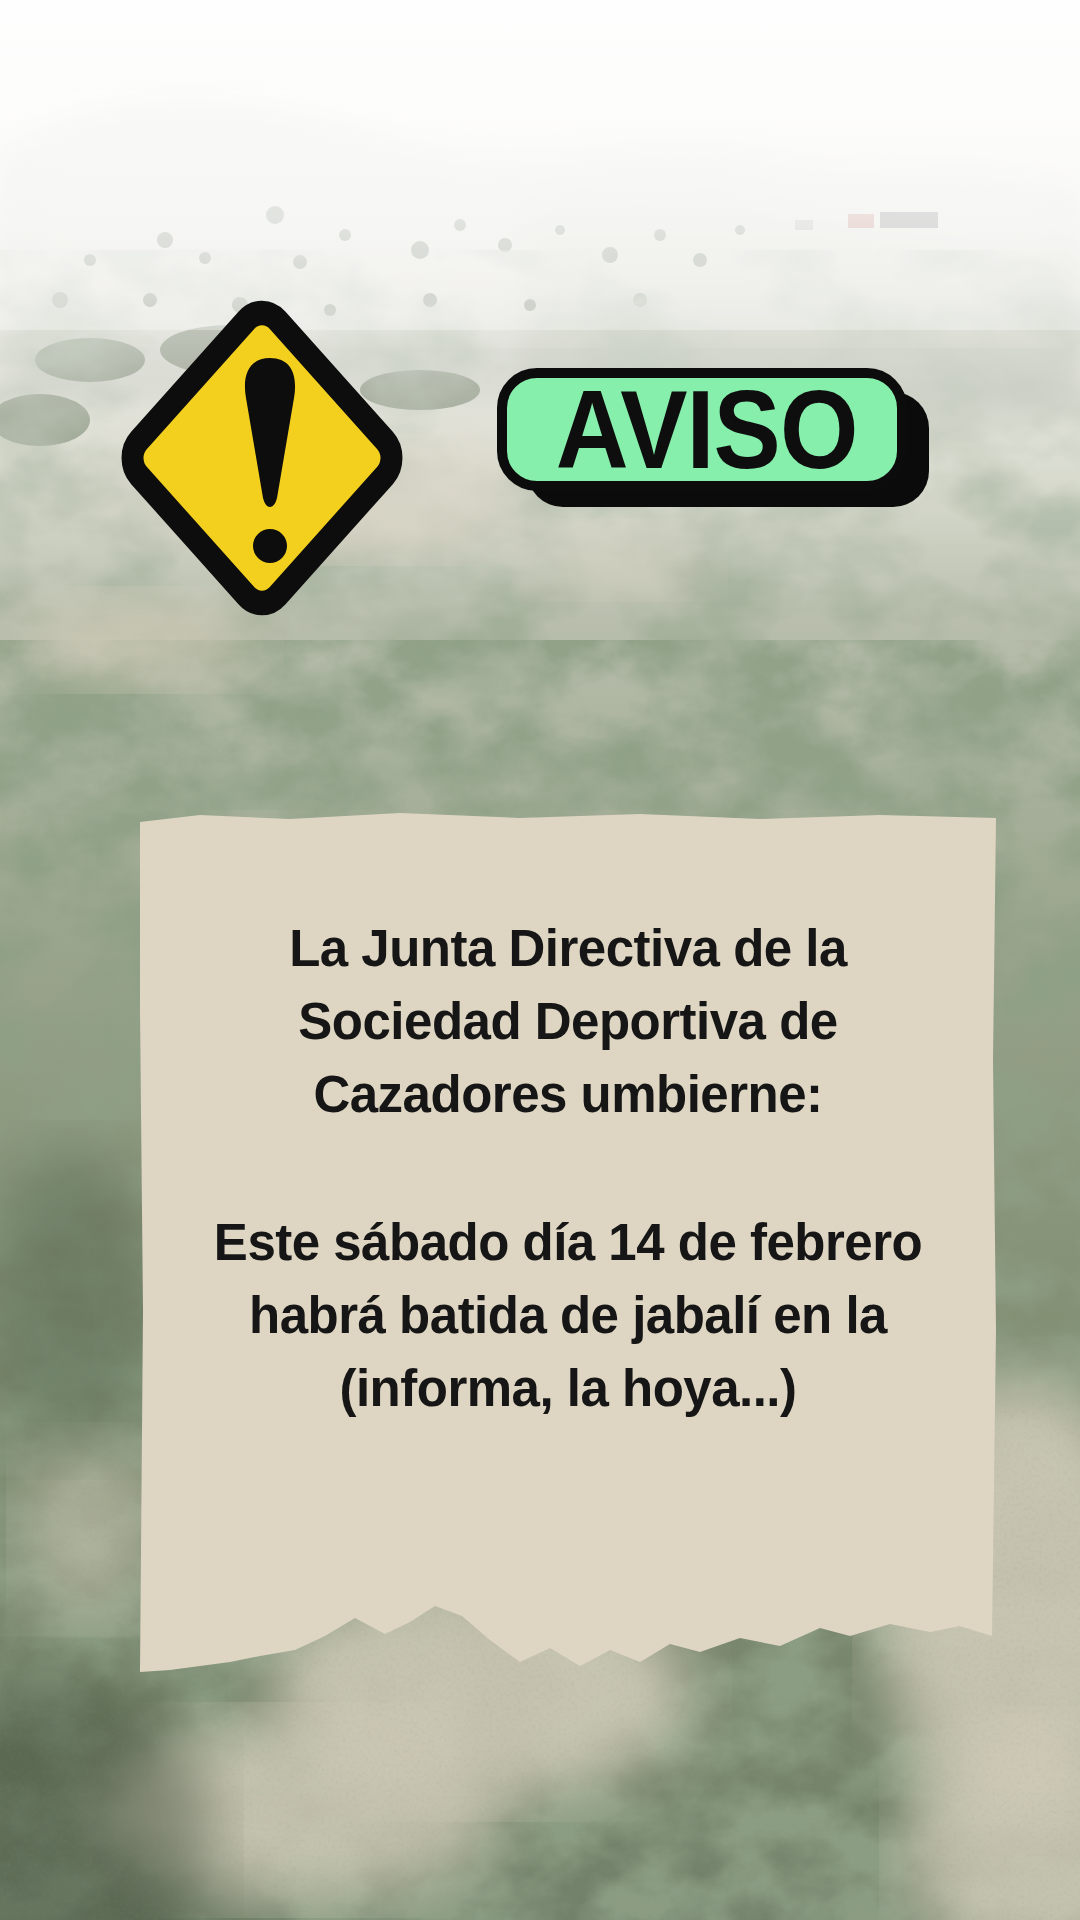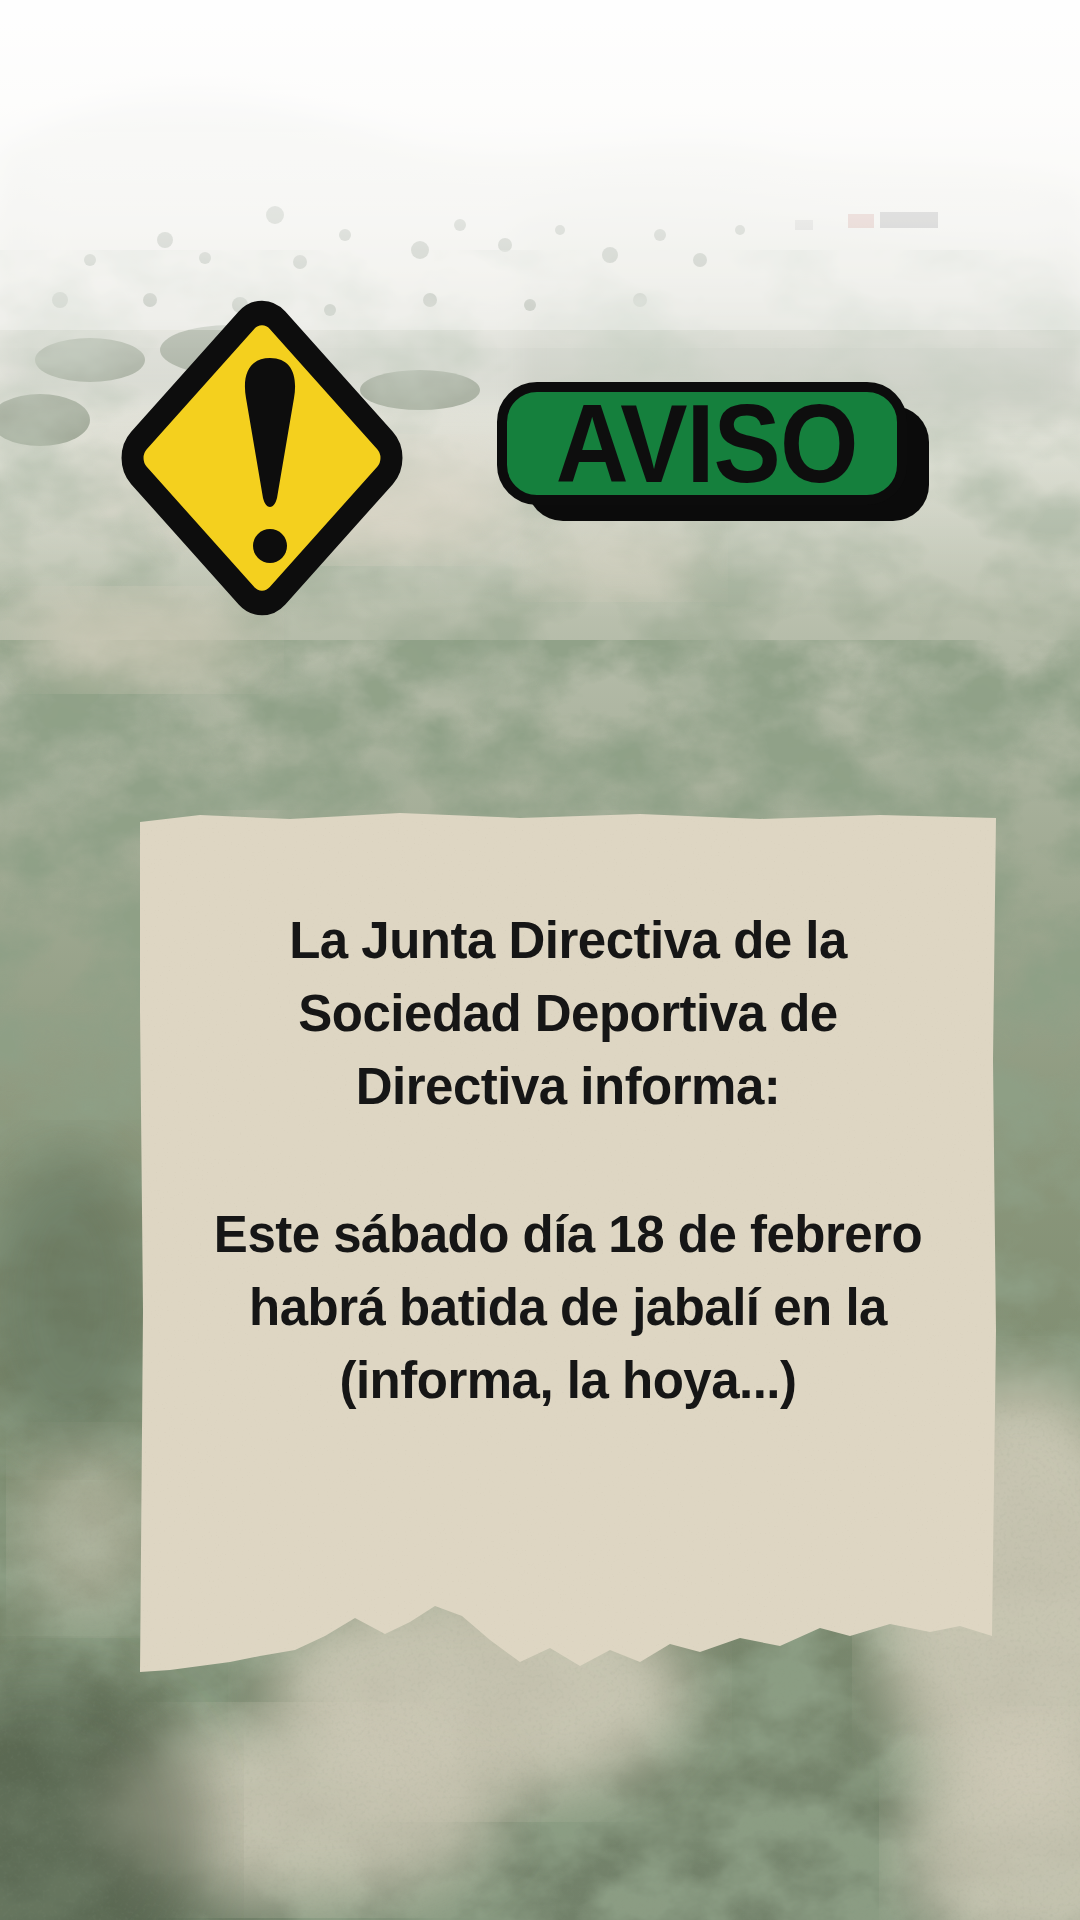"AVISO" .aviso { background: #15803d -> #86efac; top: 382px -> 368px }
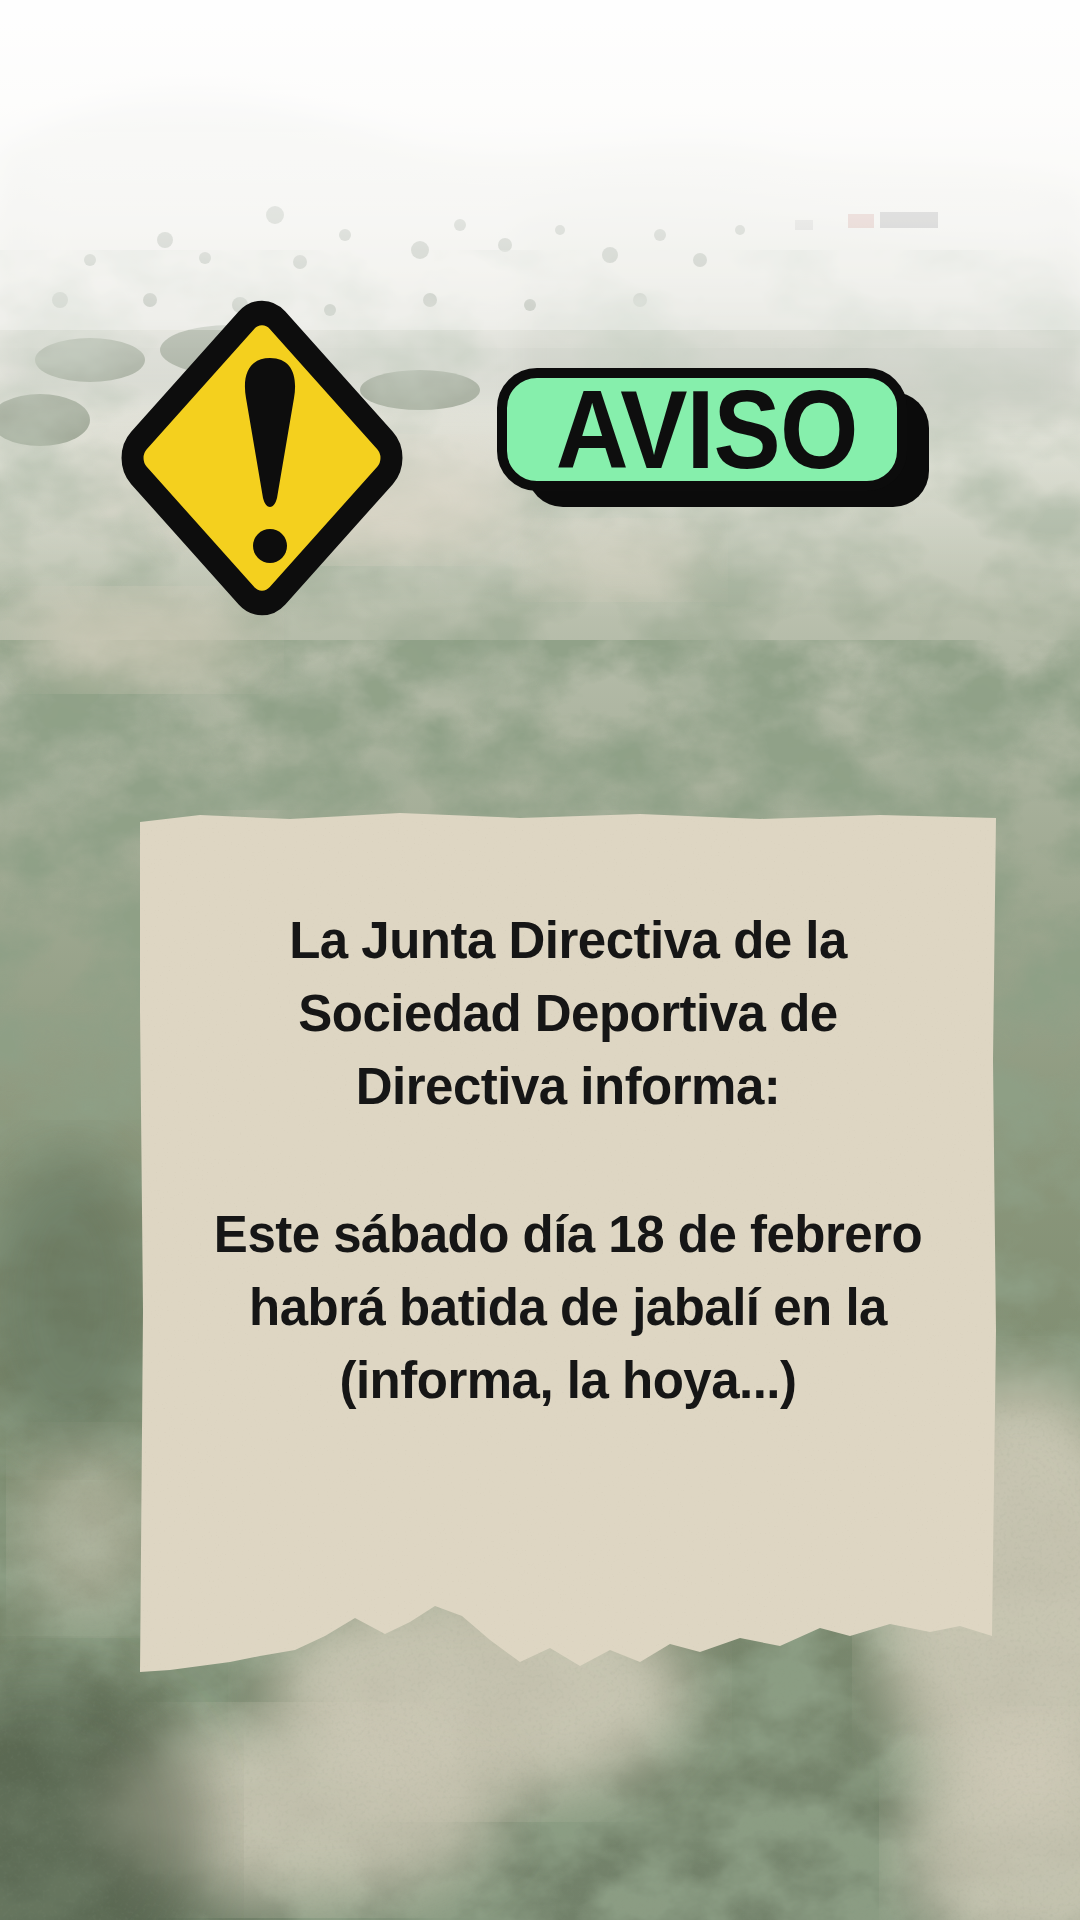"La Junta Directiva de la" .card-text p { margin: 0 -> 8px }
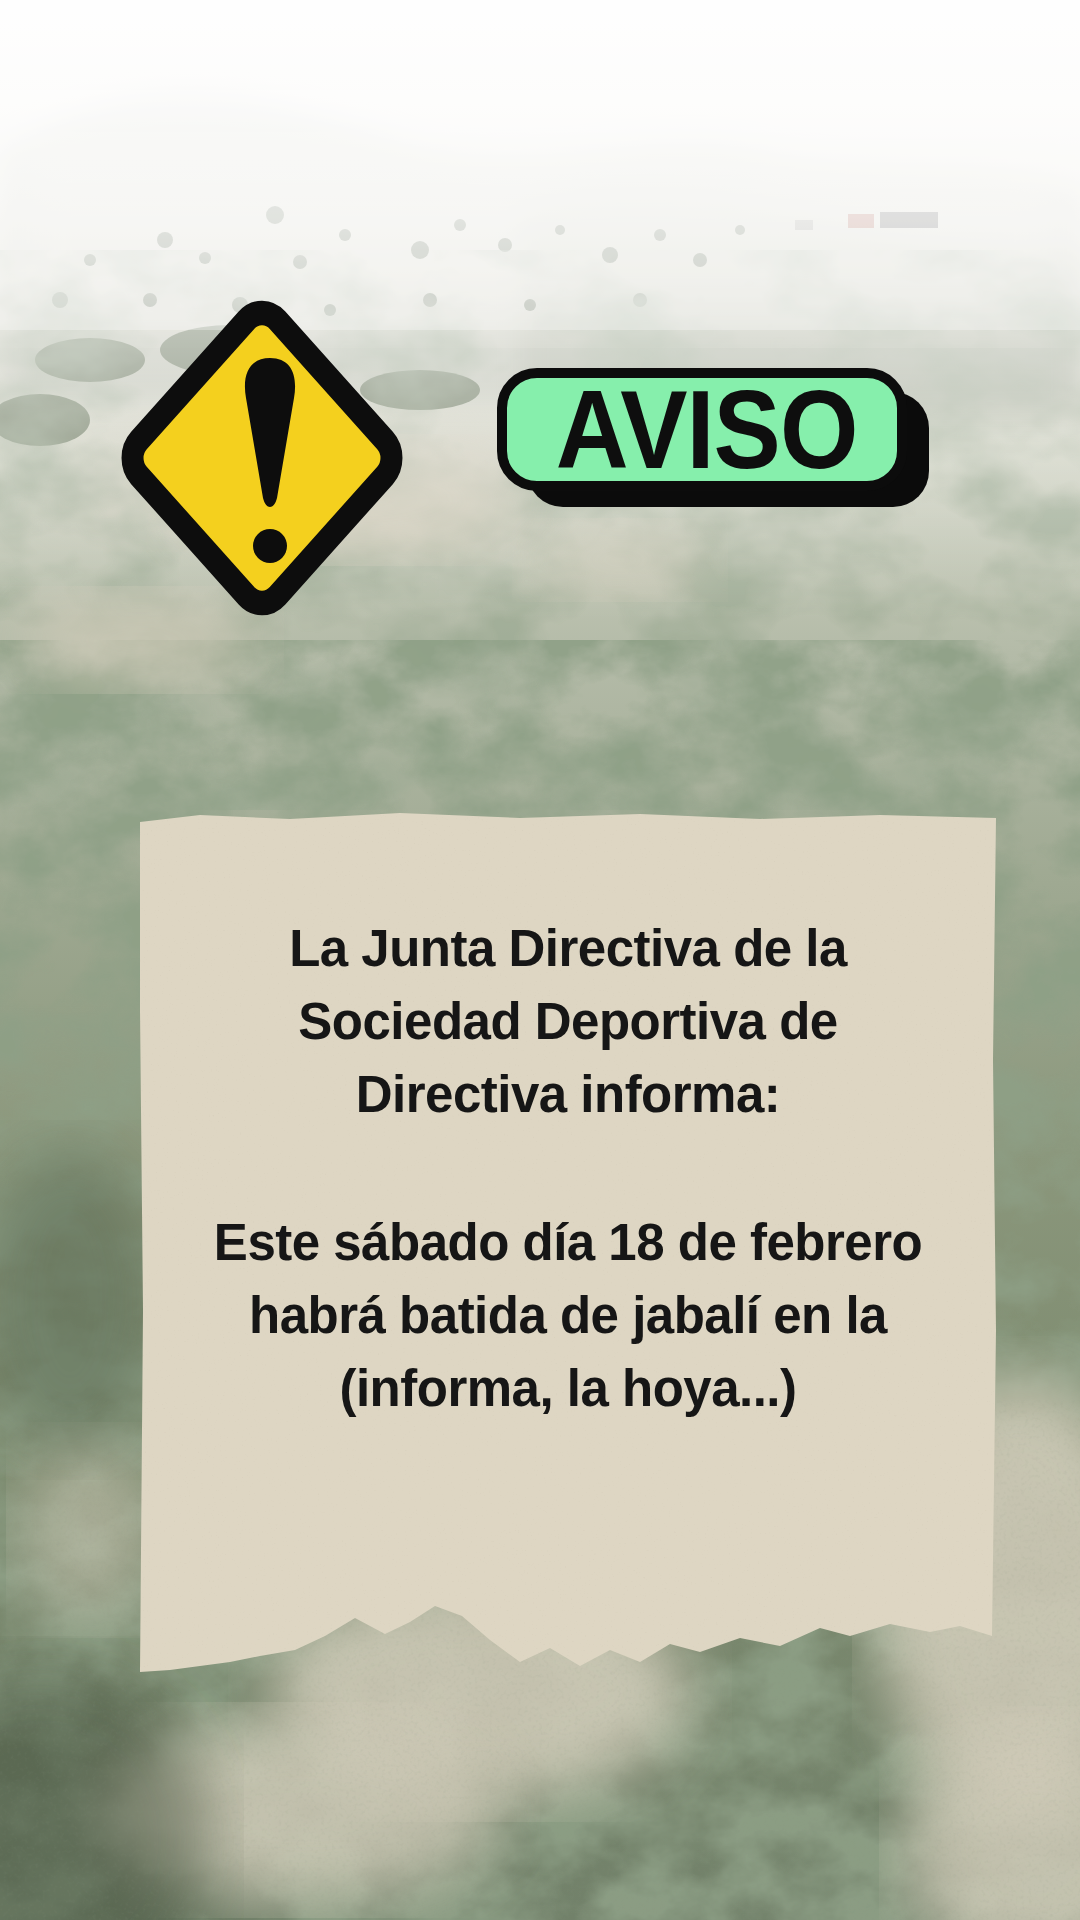"Directiva informa:" span.line { text: Directiva informa -> Cazadores umbierne }
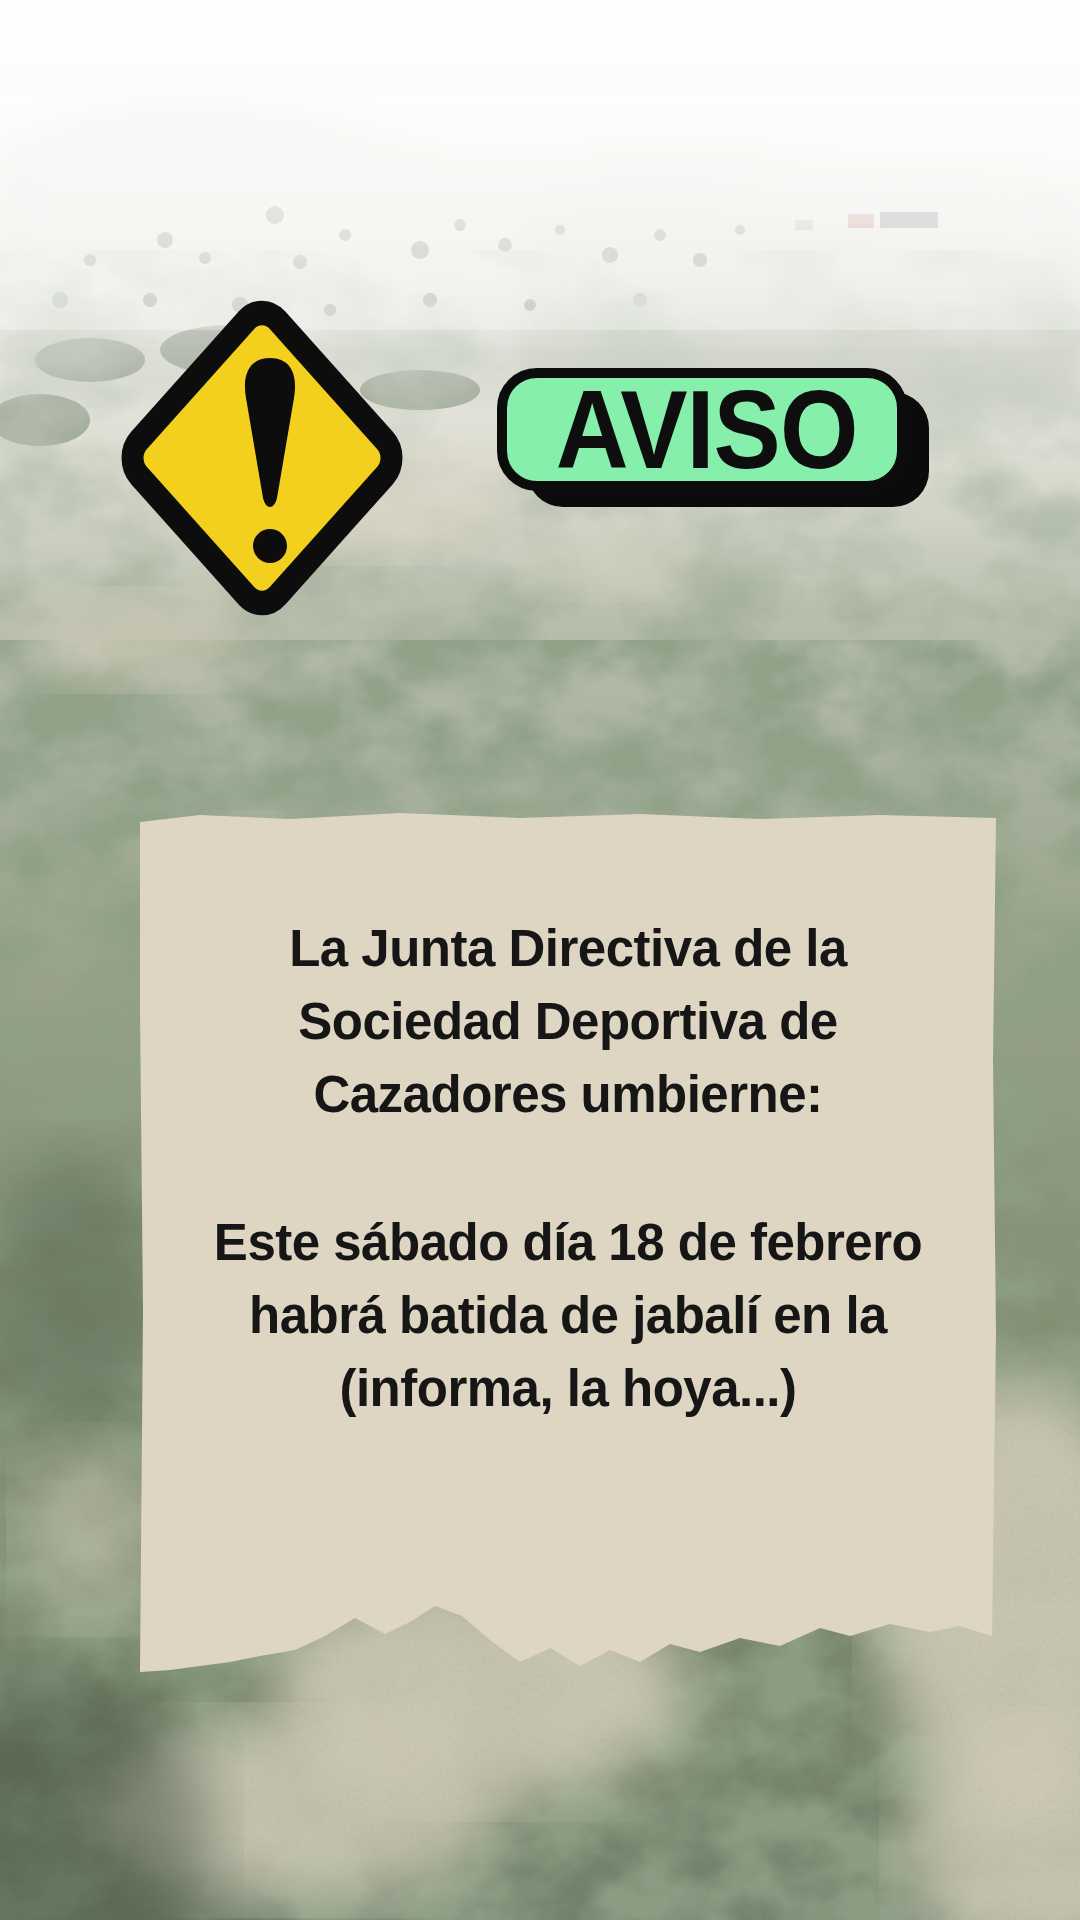"Este sábado día 18 de" span.line { text: 18 -> 14 }
